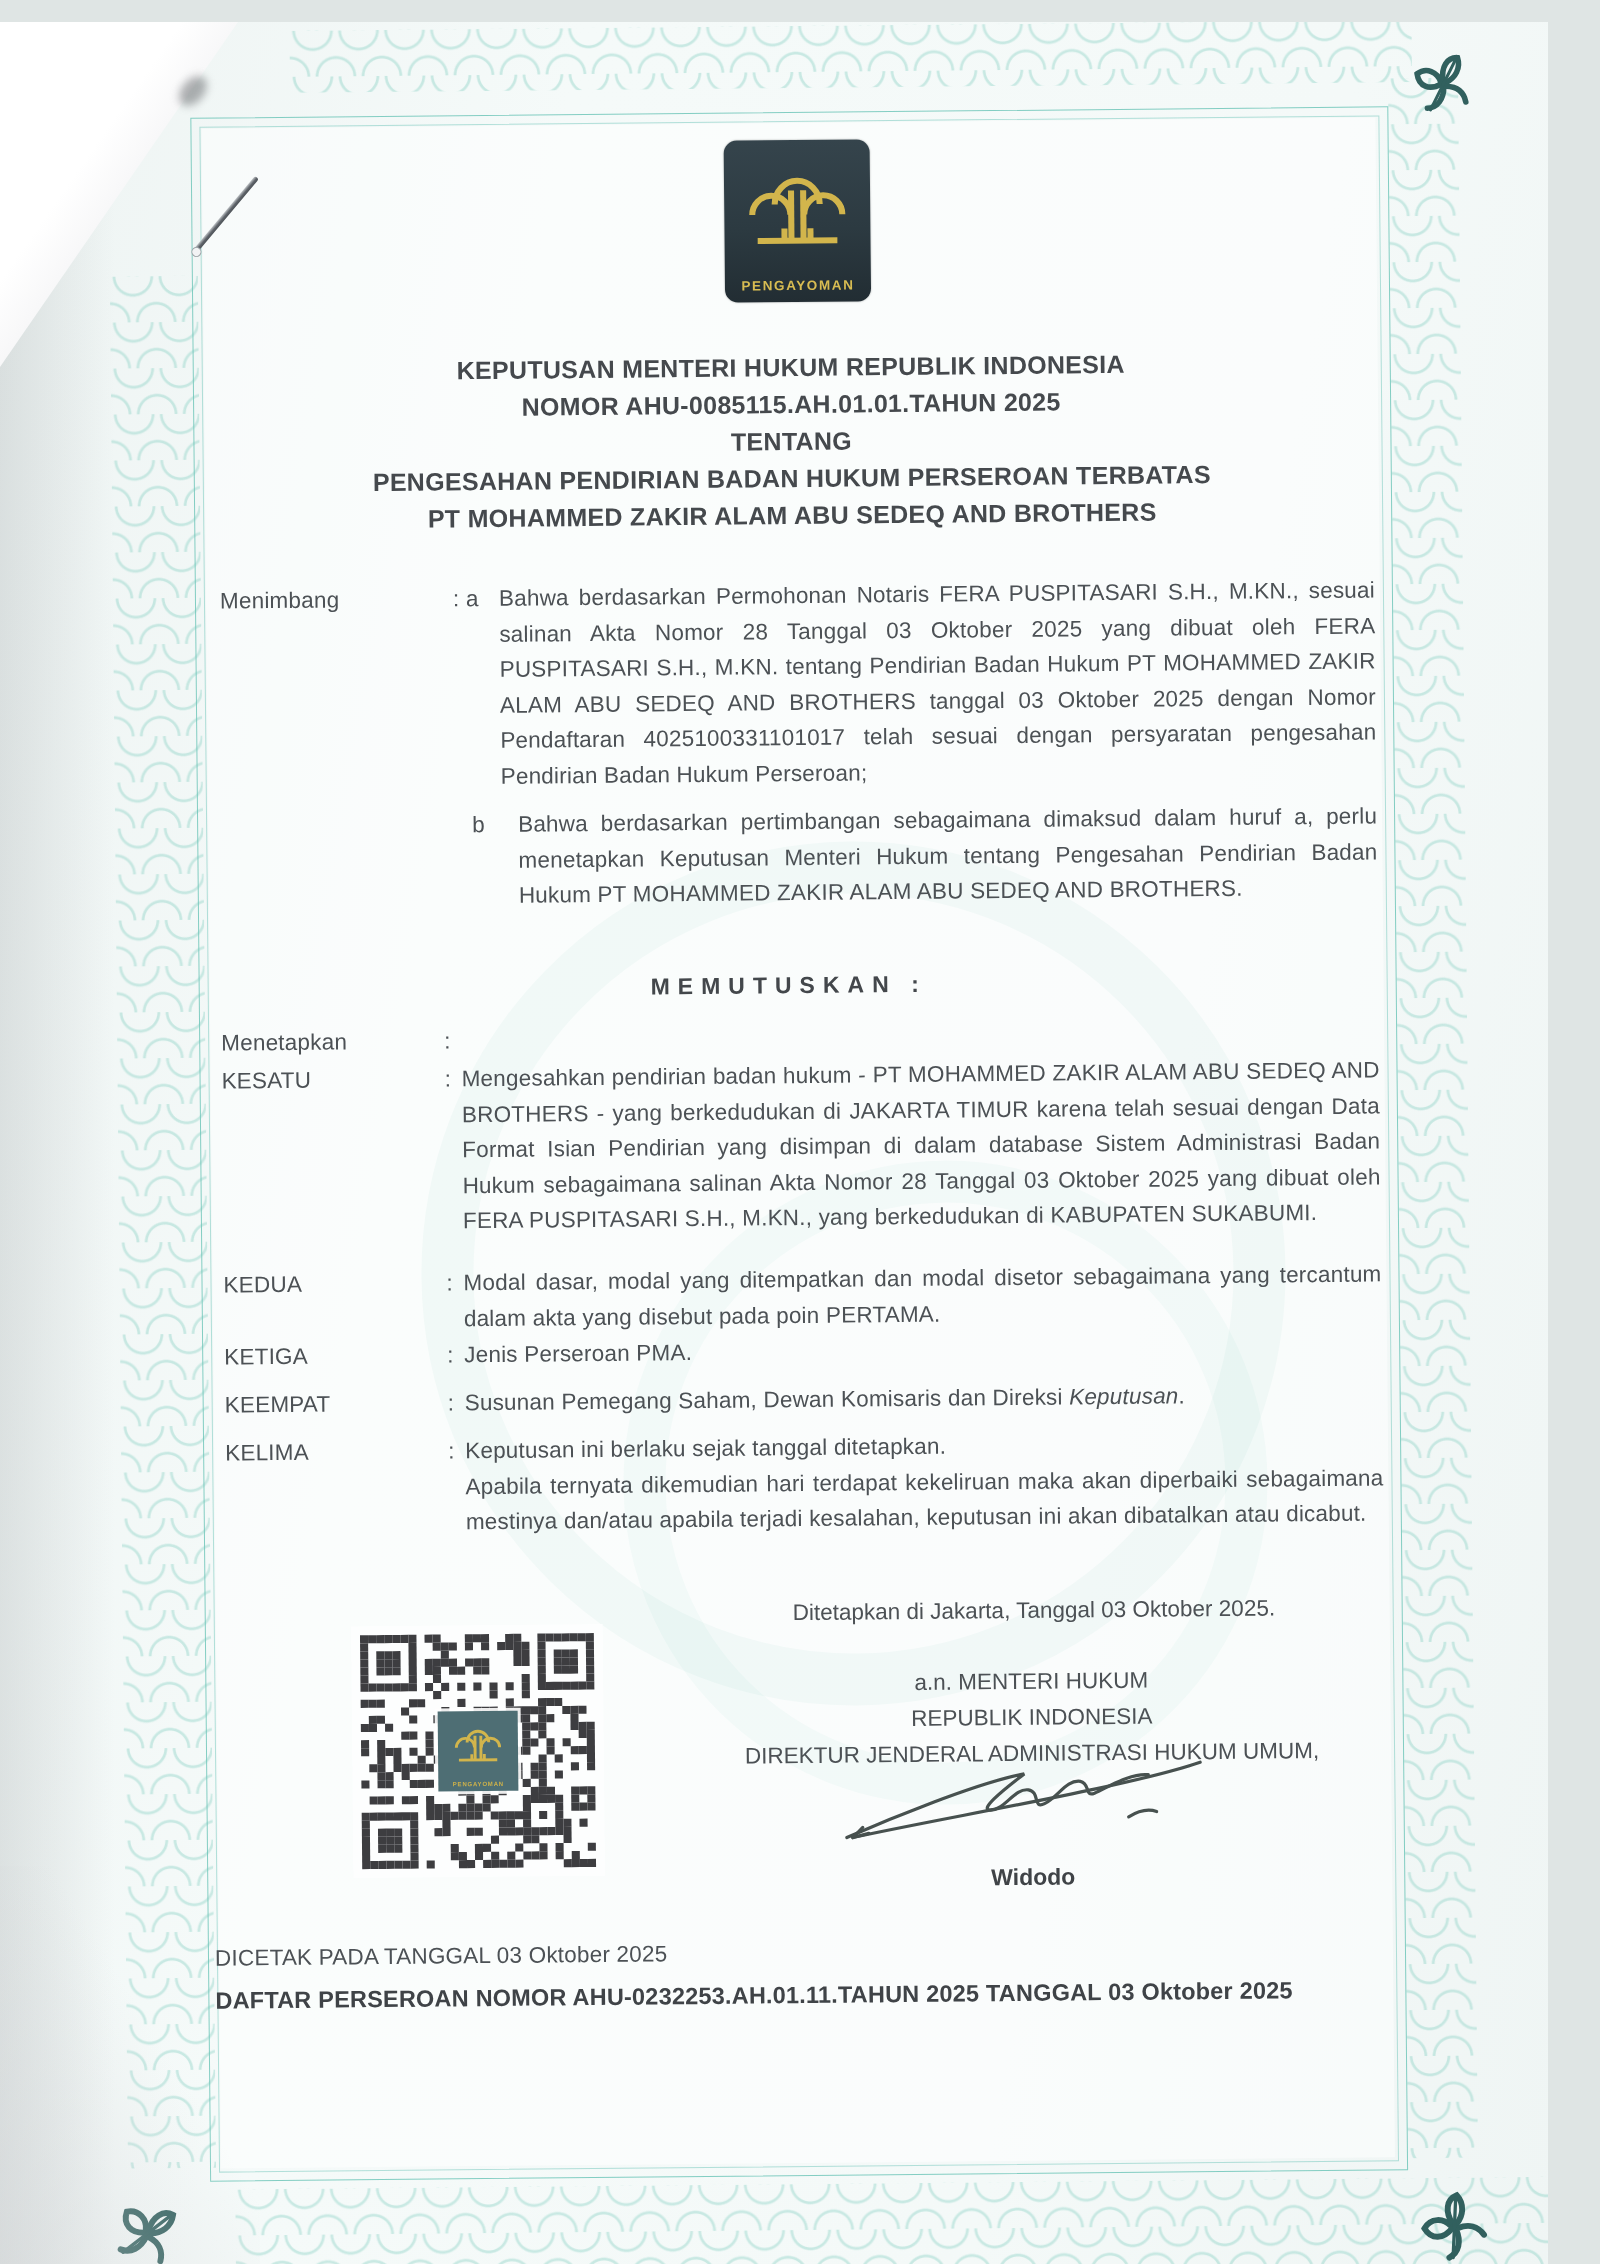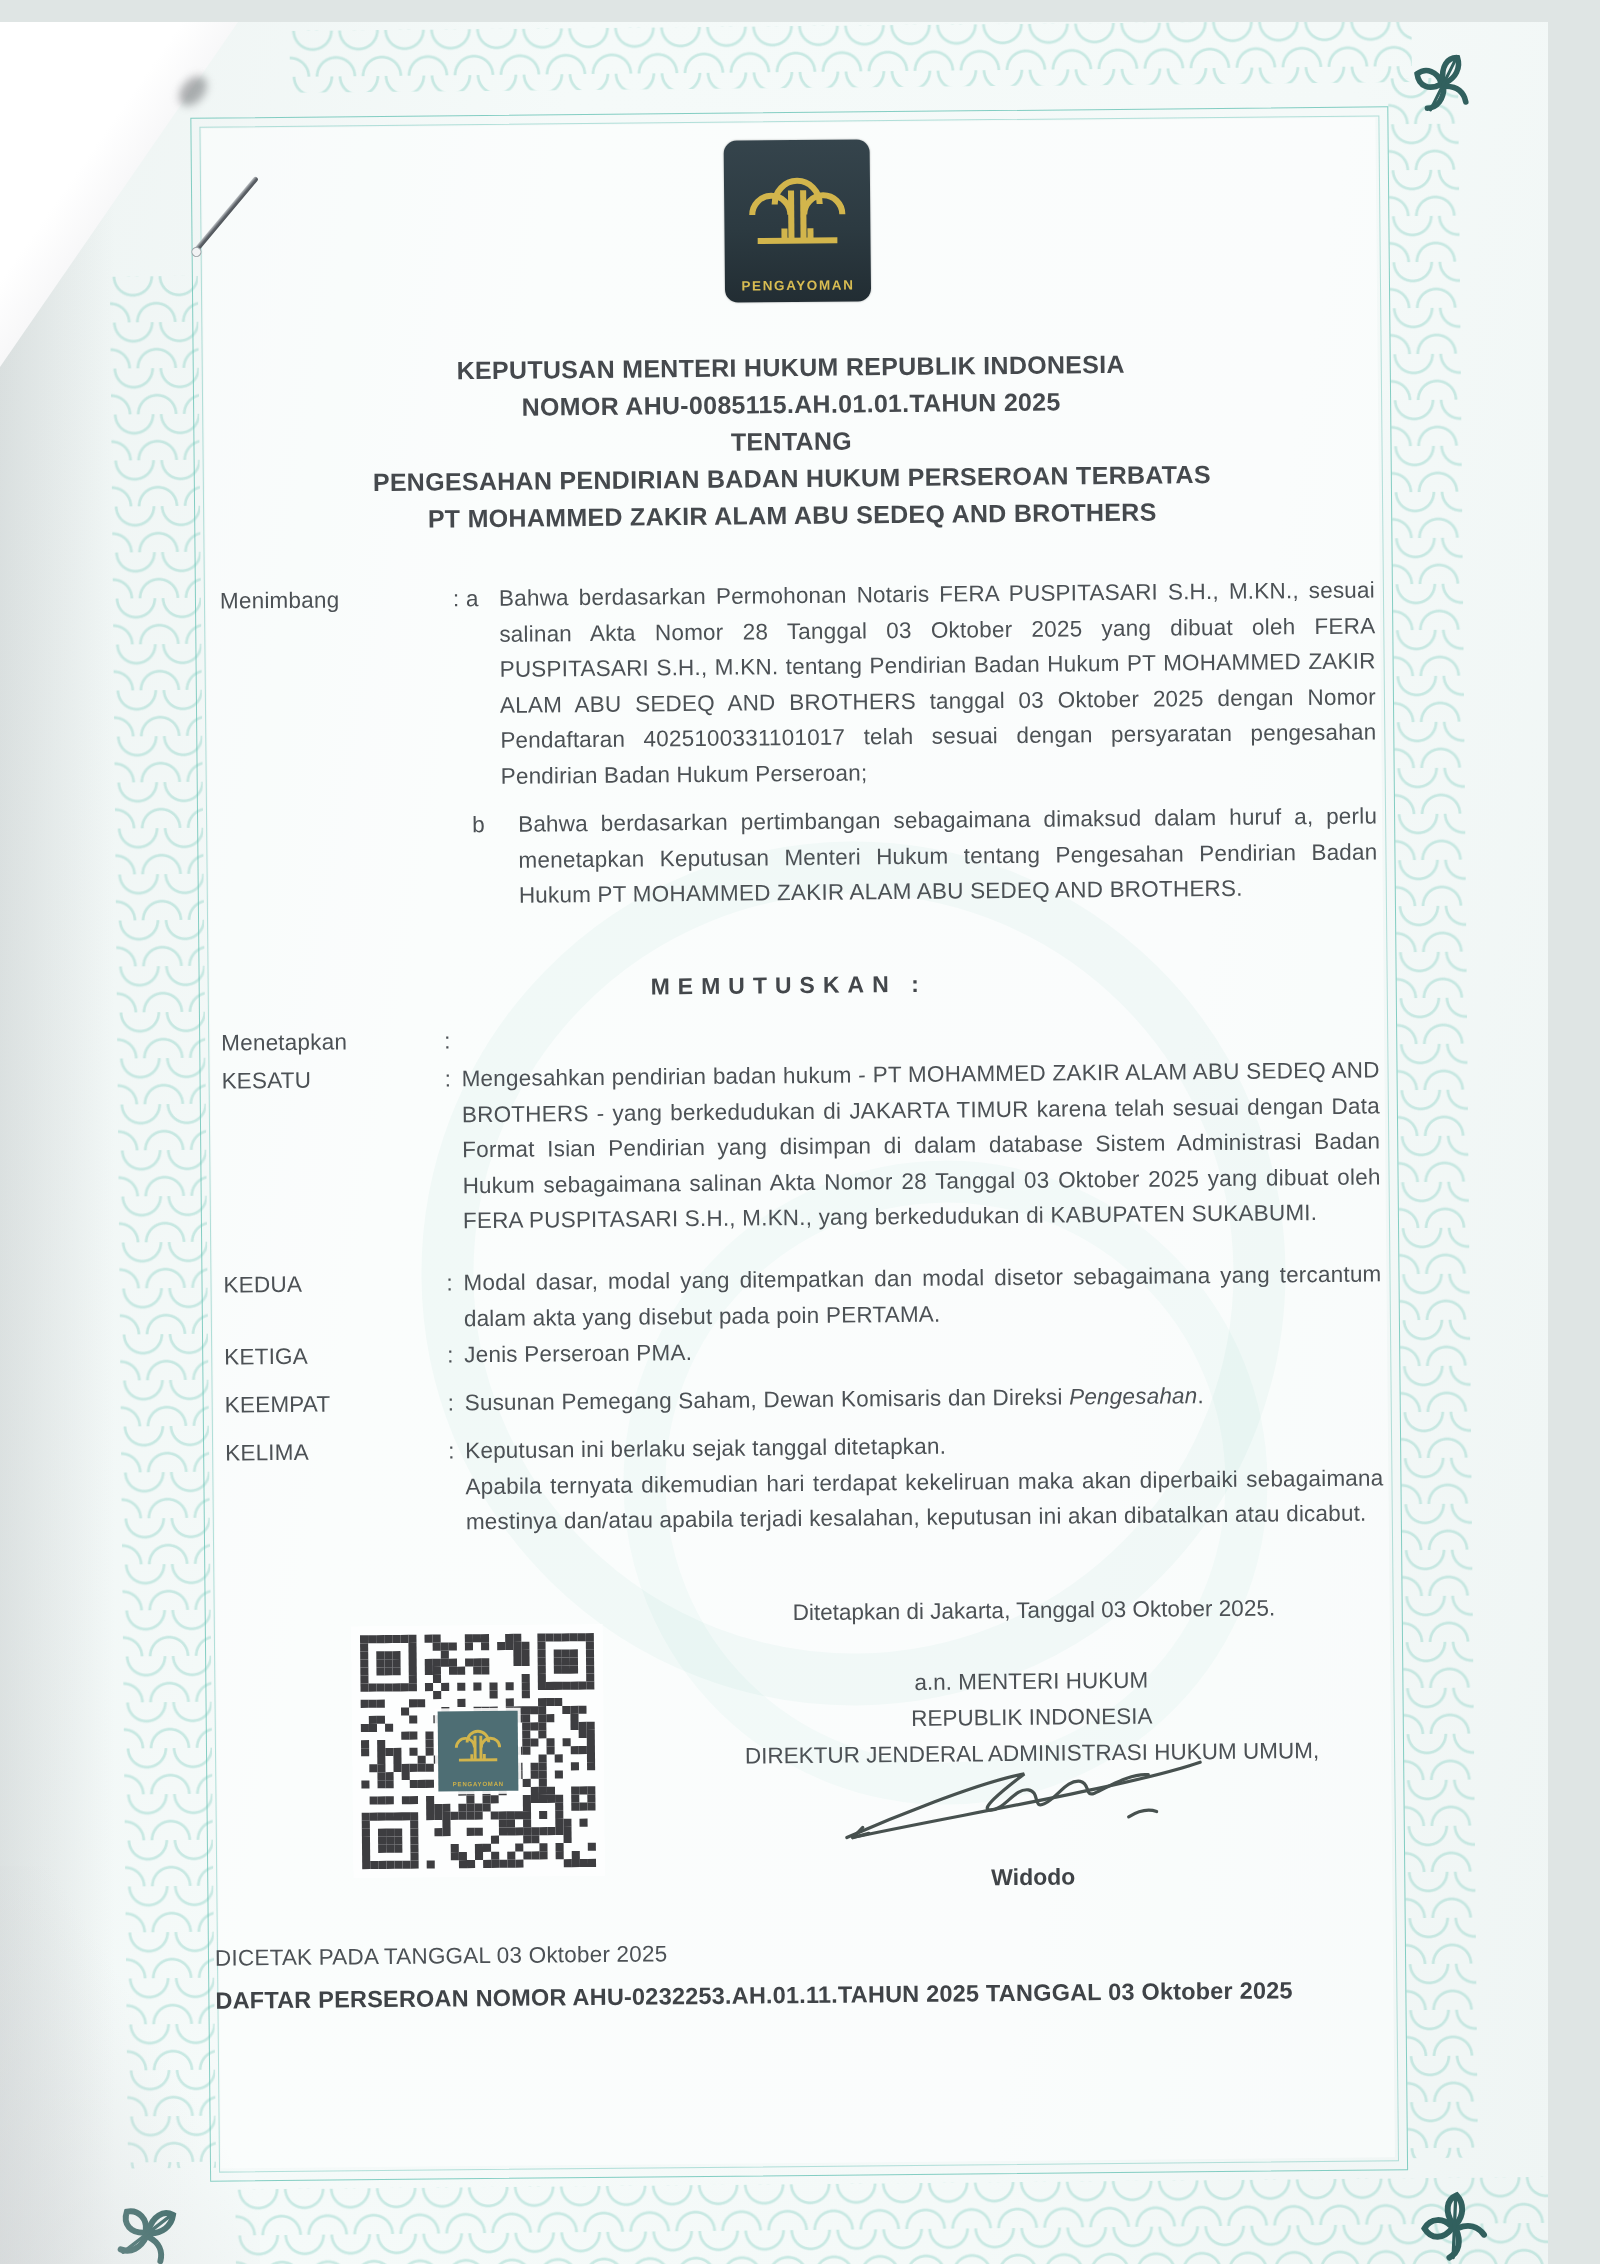"Pengesahan" span { text: Pengesahan -> Keputusan }
